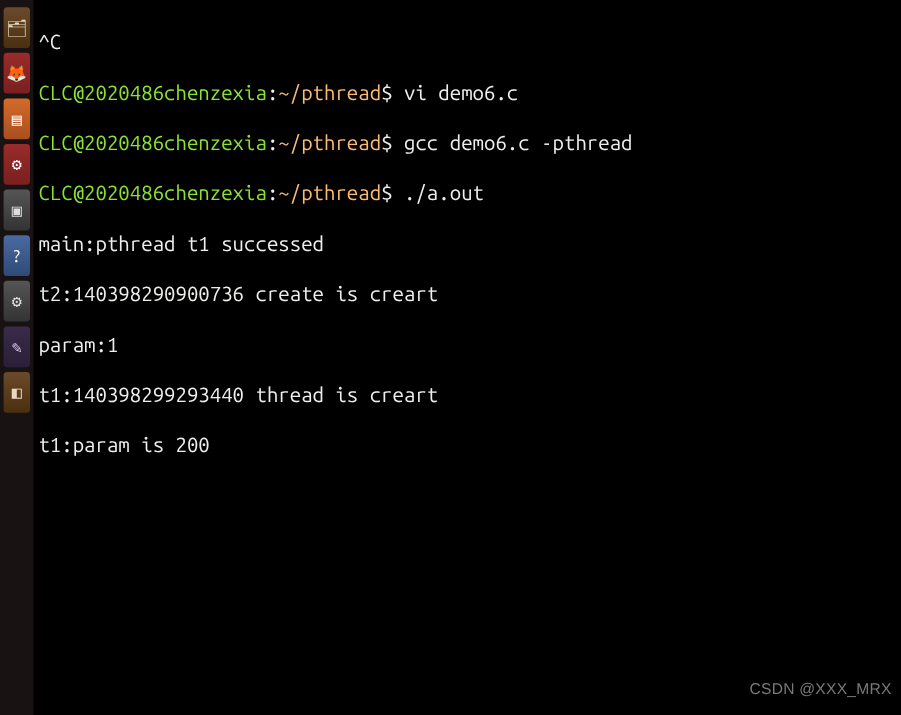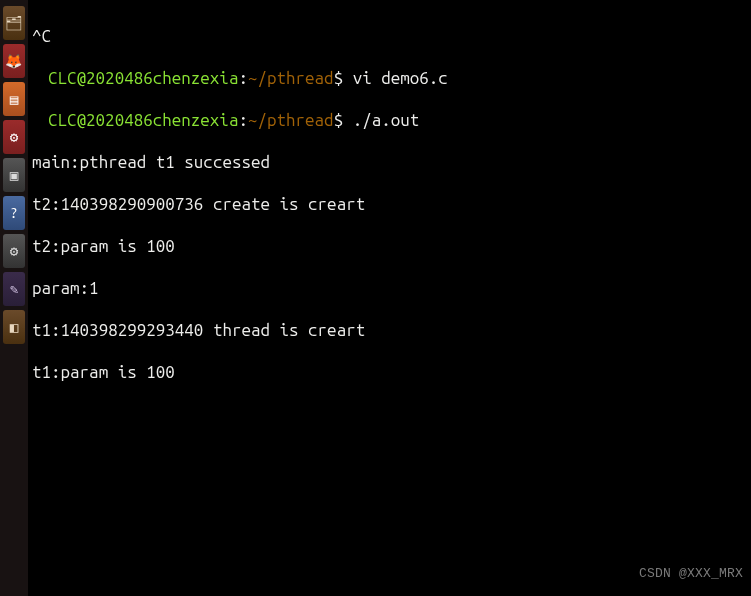"CLC@2020486chenzexia" .pr { margin-left: 16px -> none }
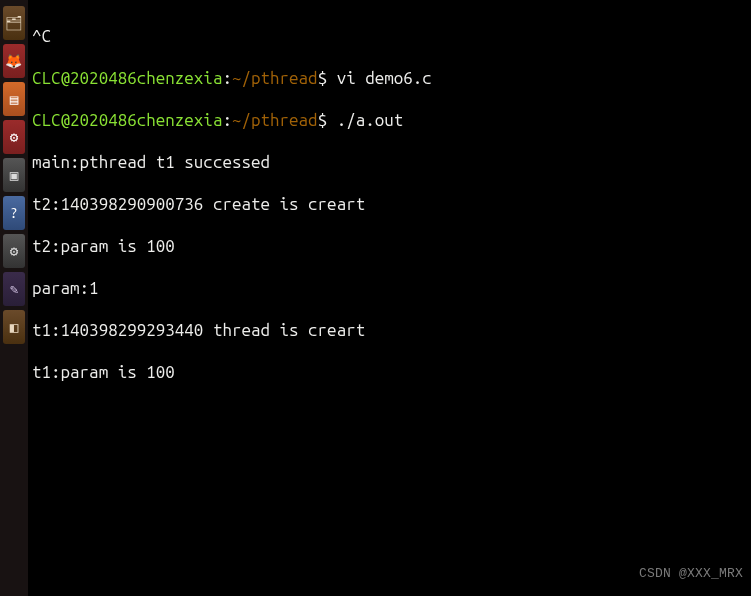"~/pthread" .path { color: #a16207 -> #fdba74 }
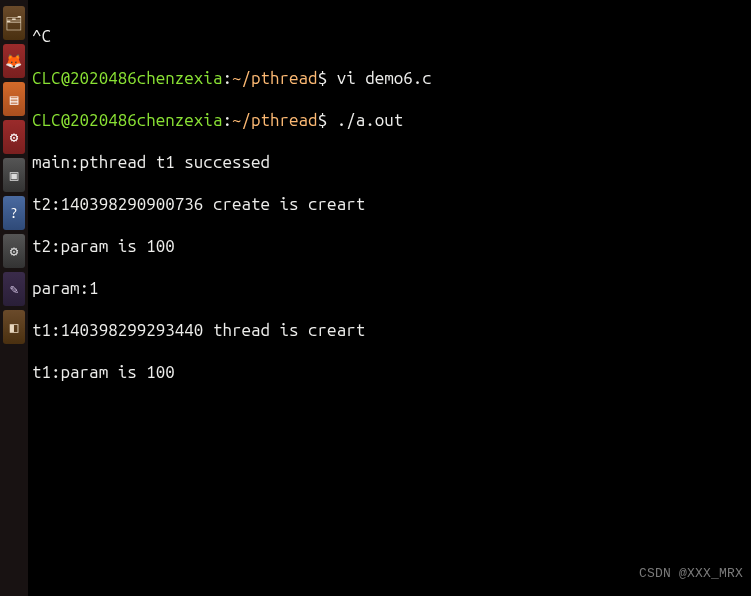"CLC@2020486chenzexia:~/pthread$ gcc" span.line { html: none -> <span><span>CLC@2020486chenzexia</span><span>:</span><span>~/pthread</span><span>$</span> <span>gcc demo6.c -pthread</span></span> }
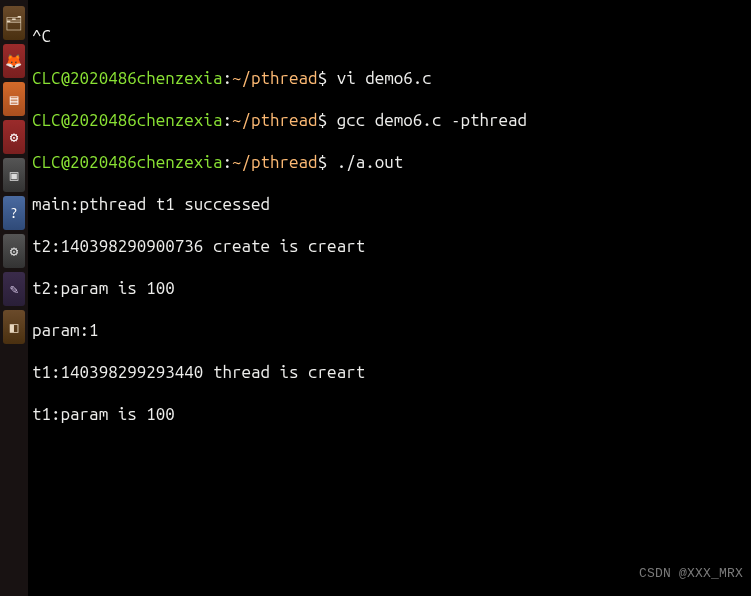"t2:param is 100" span.line { html: <span>t2:param is 100</span> -> none }
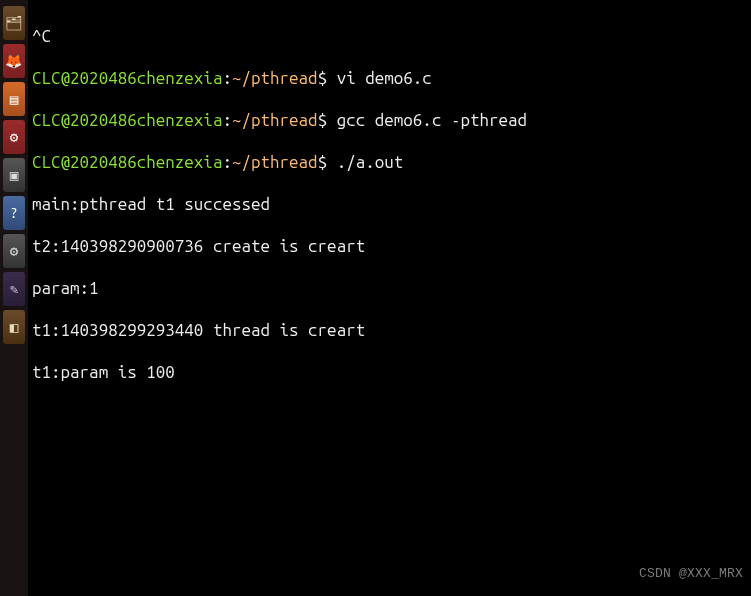"t1:param is 100" span.line { text: 100 -> 200 }
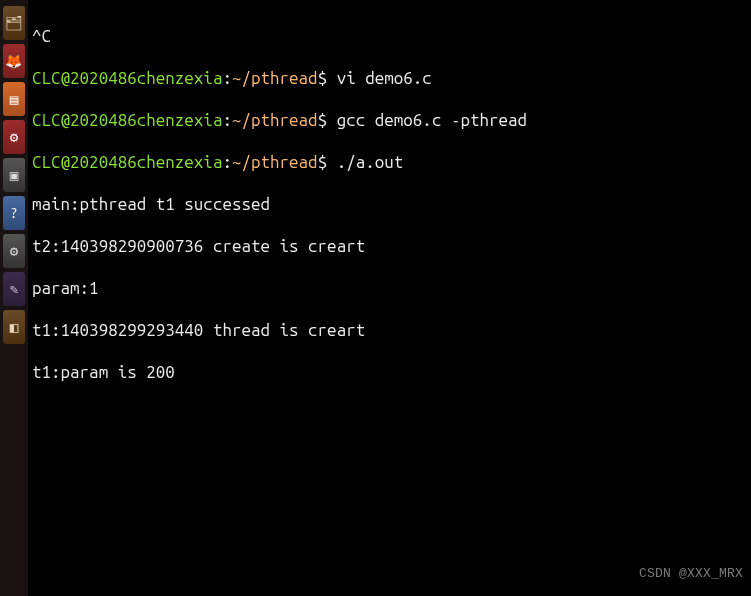"CSDN @XXX_MRX" .wm { font-family: Liberation Mono, monospace -> Liberation Sans, sans-serif }
